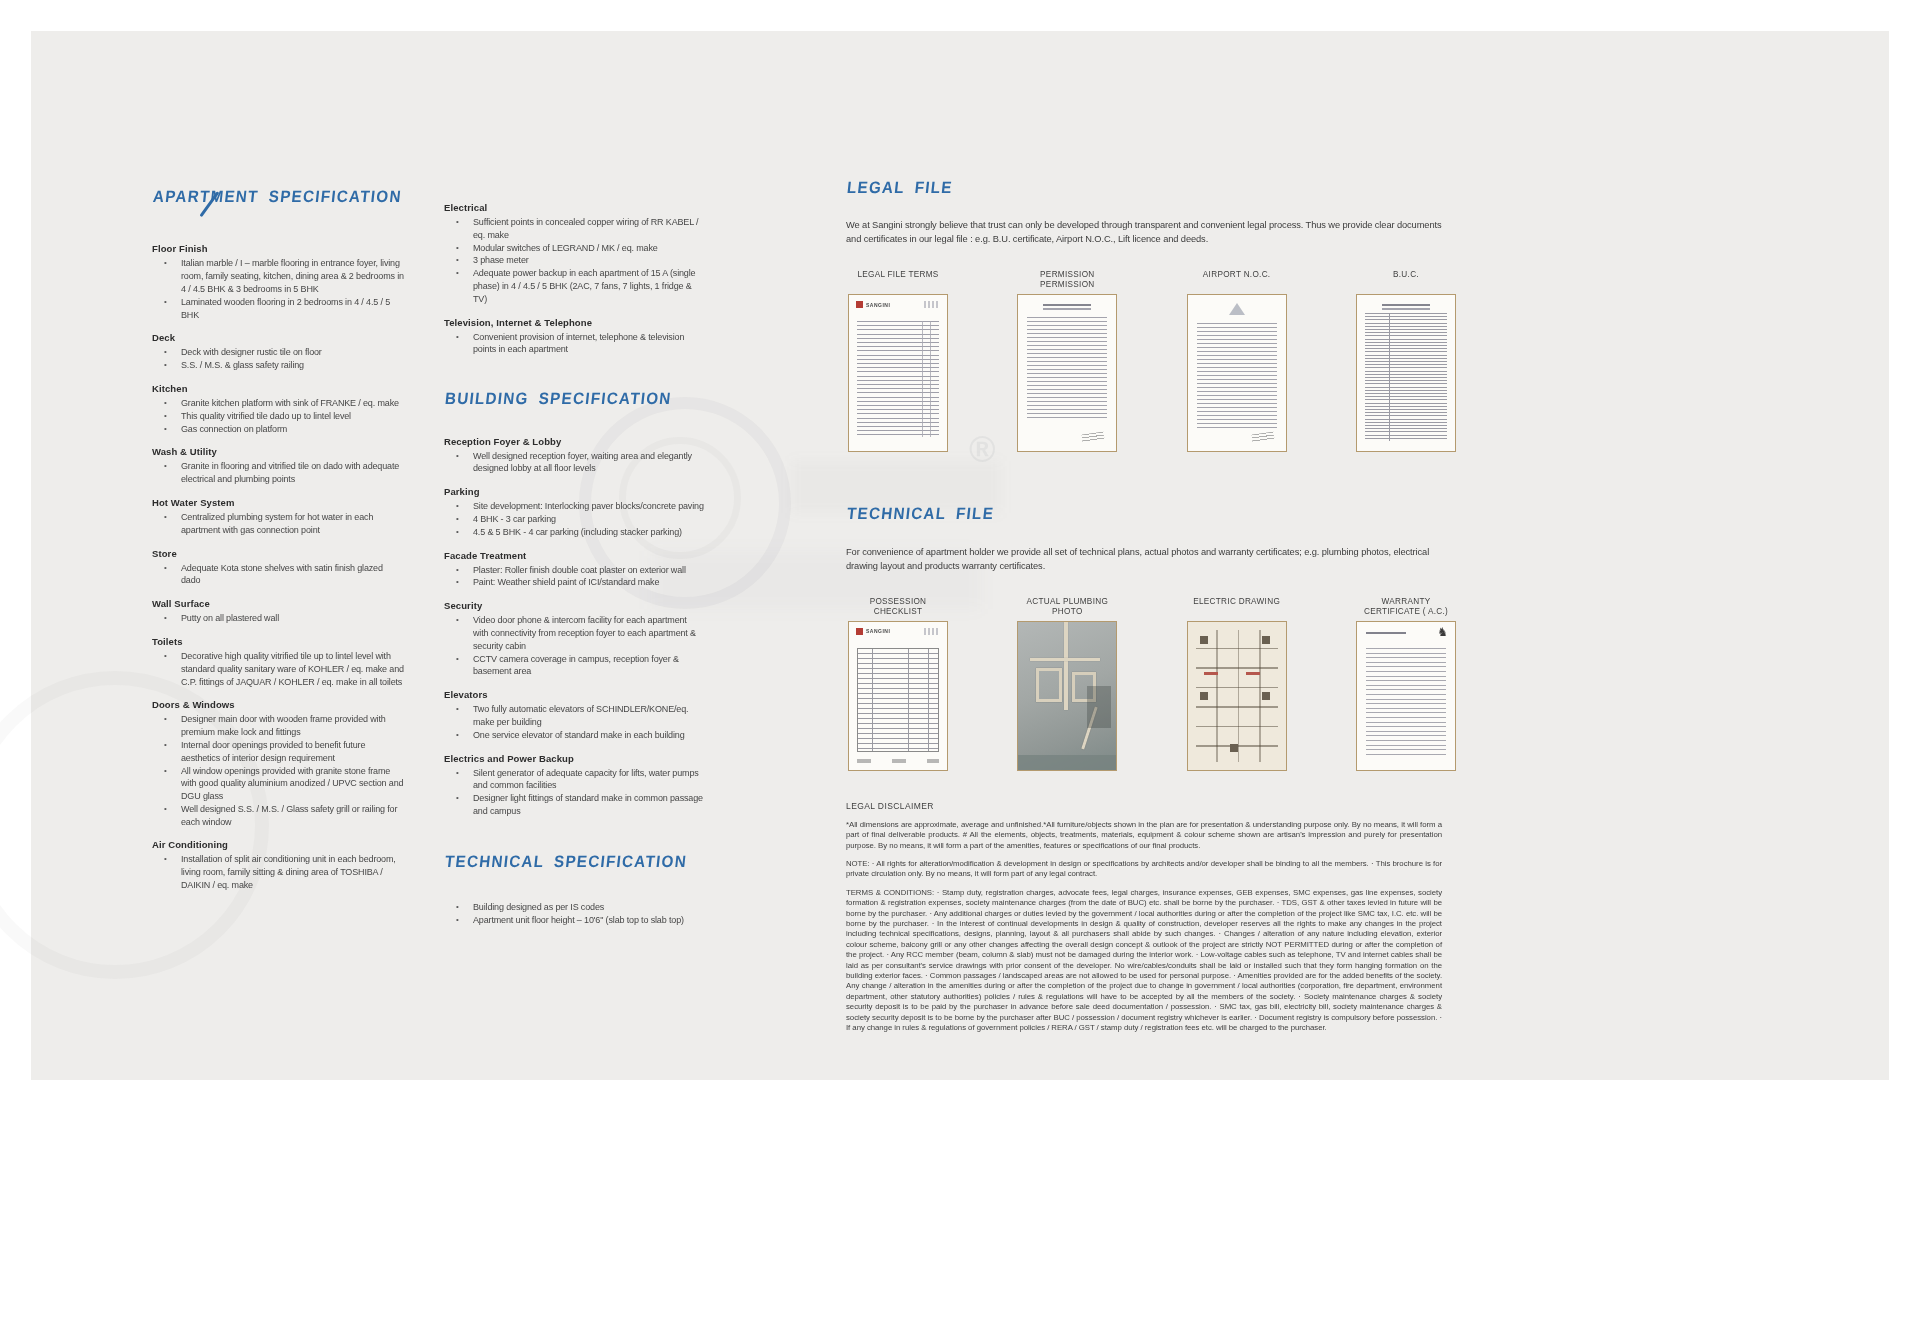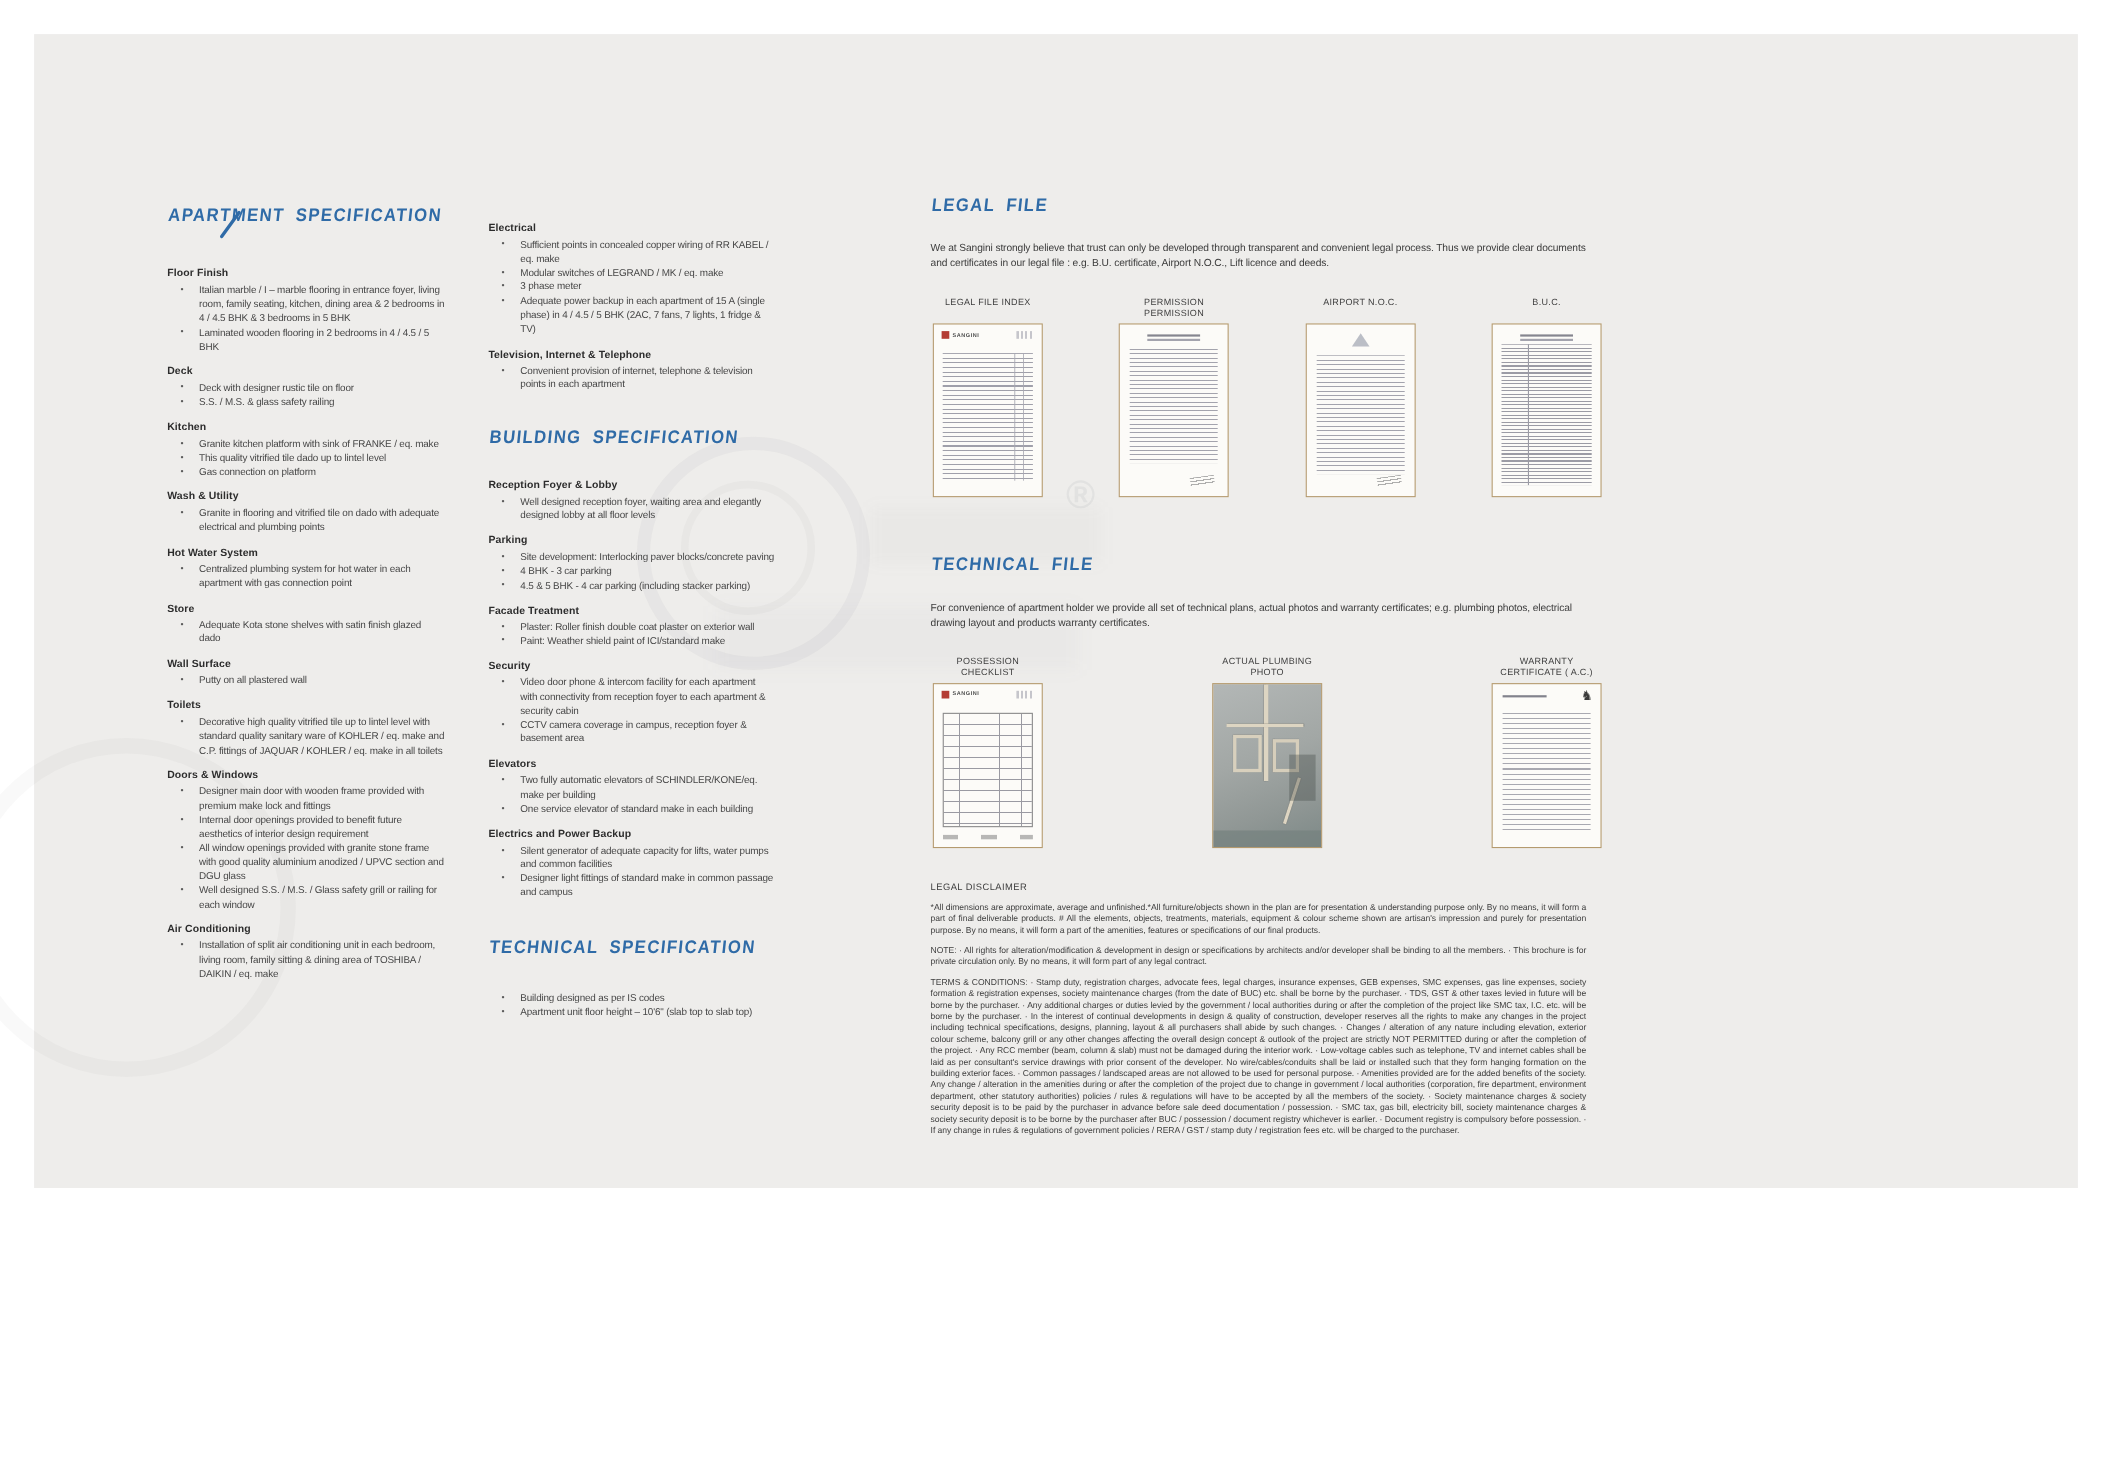"LEGAL FILE INDEX" figcaption.doc-label { text: INDEX -> TERMS }
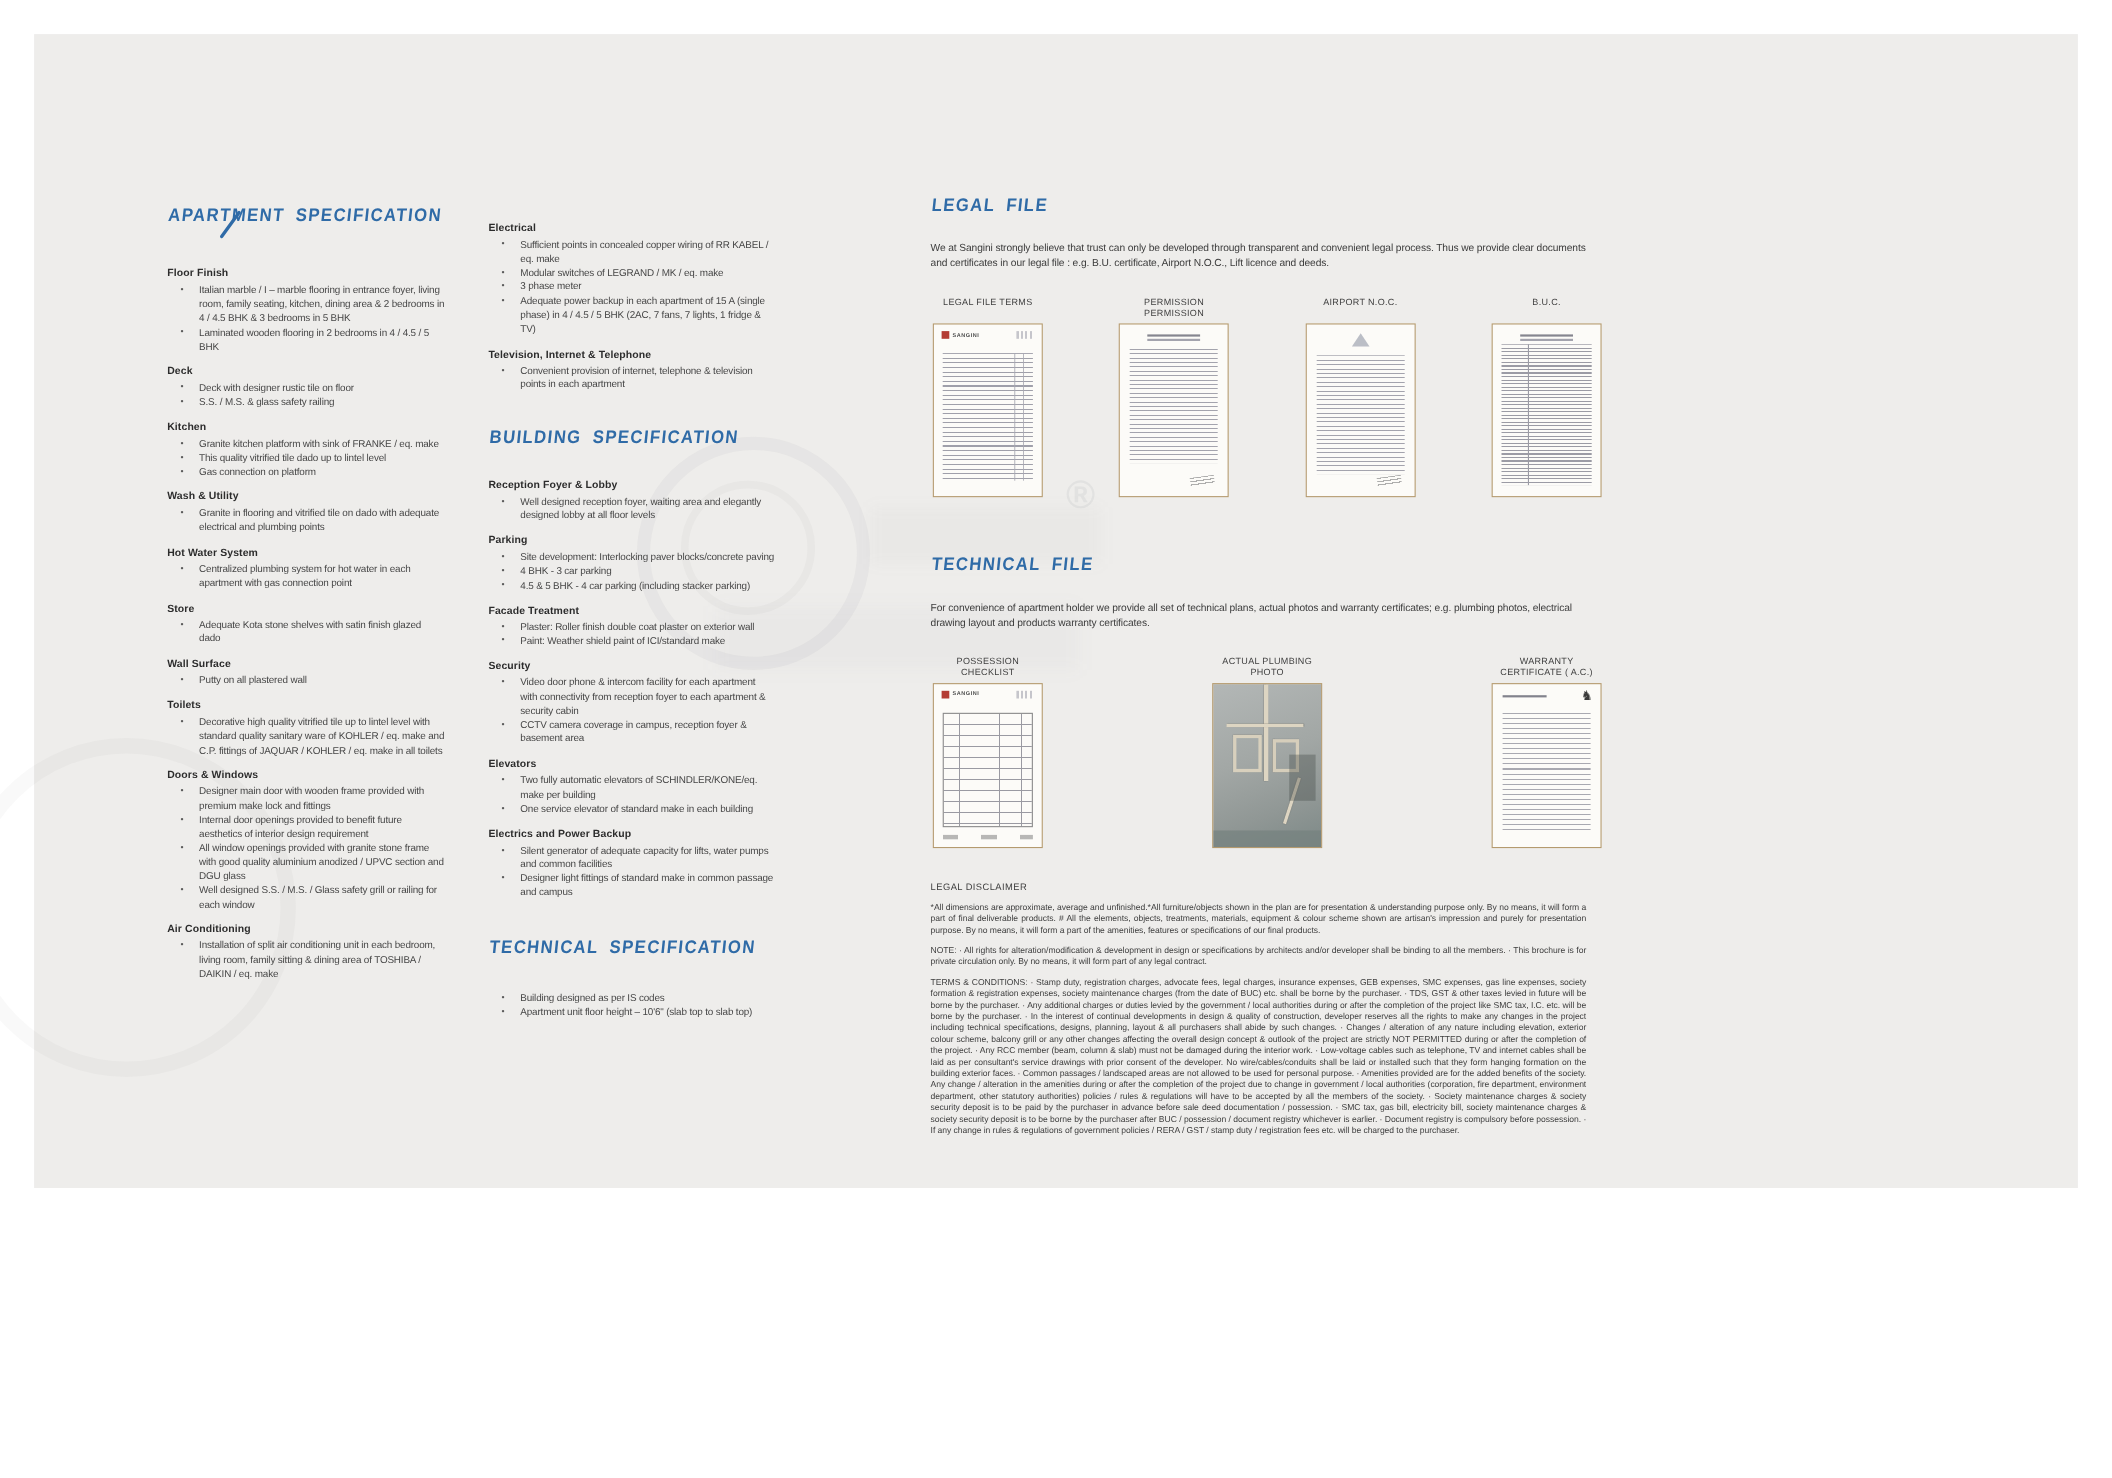"ELECTRIC DRAWING" figure.docfig { html: none -> <figure> <figcaption>ELECTRIC DRAWING</figcaption> <div> <div></div> <div></div> <div></div> </div> </figure> }
